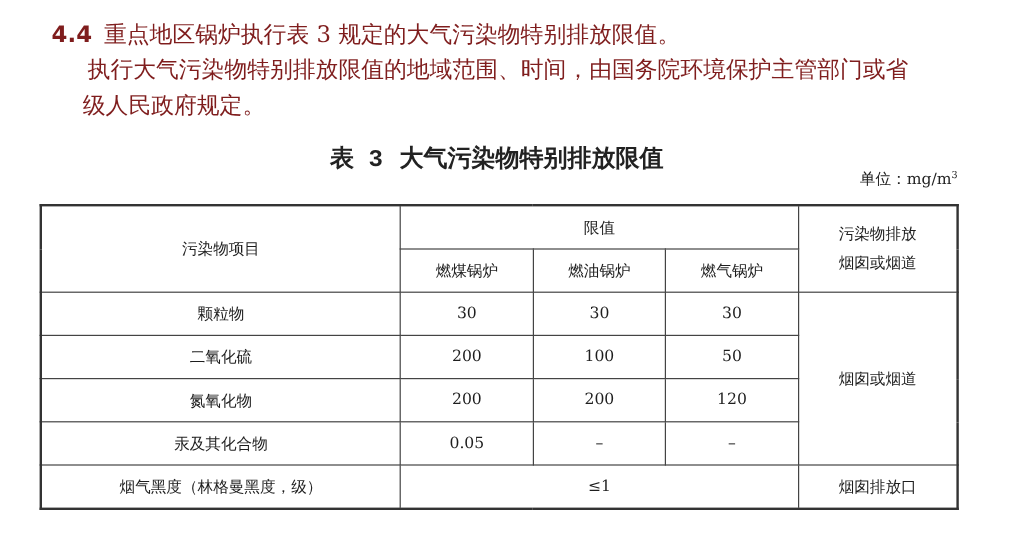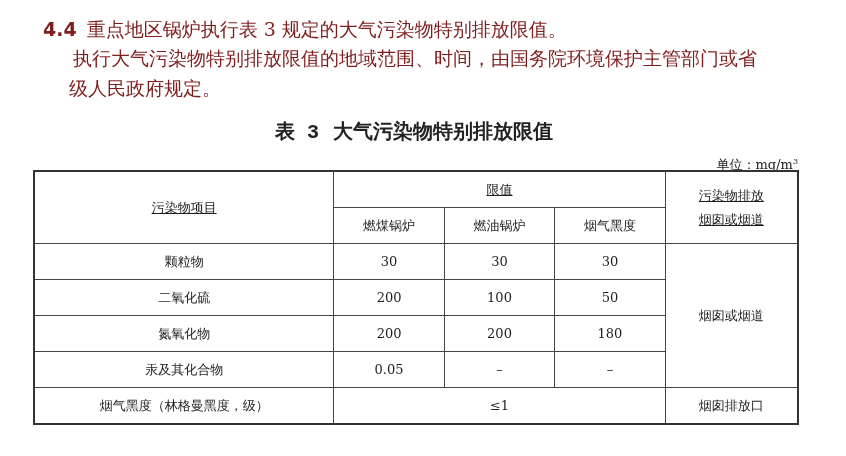"单位：mg/m3" .unit { top: 156px -> 140px }
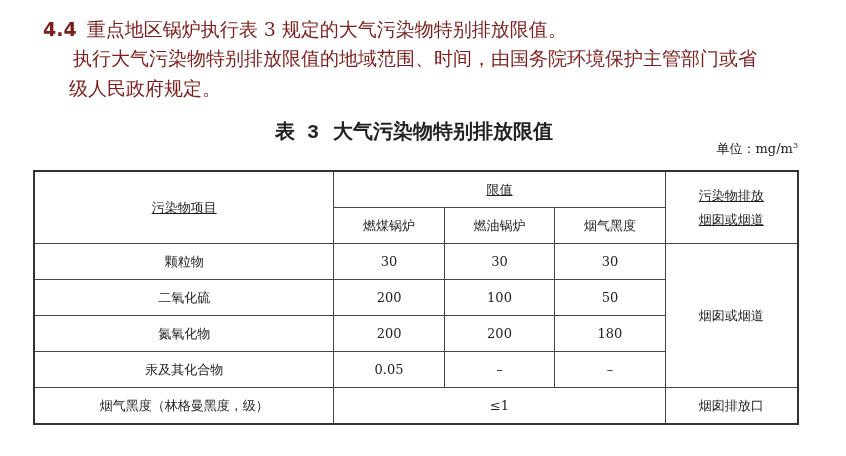"限值" .r-h1 td { text-decoration: underline -> none }
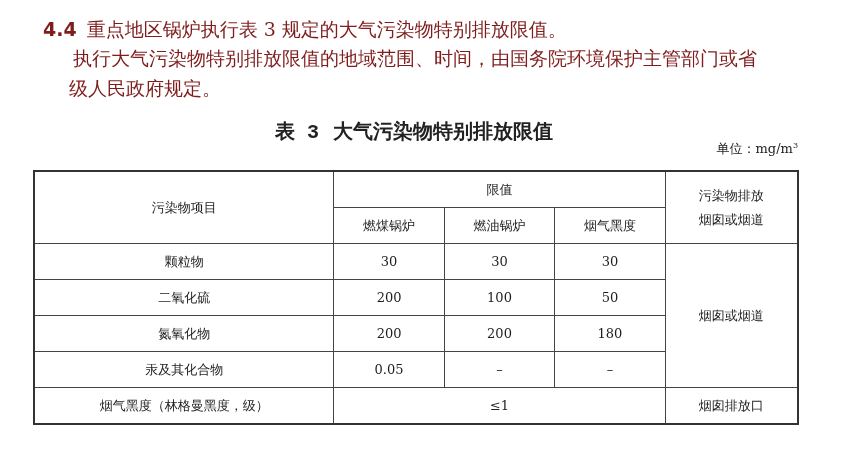"烟气黑度" td.c-v { text: 烟气黑度 -> 燃气锅炉 }
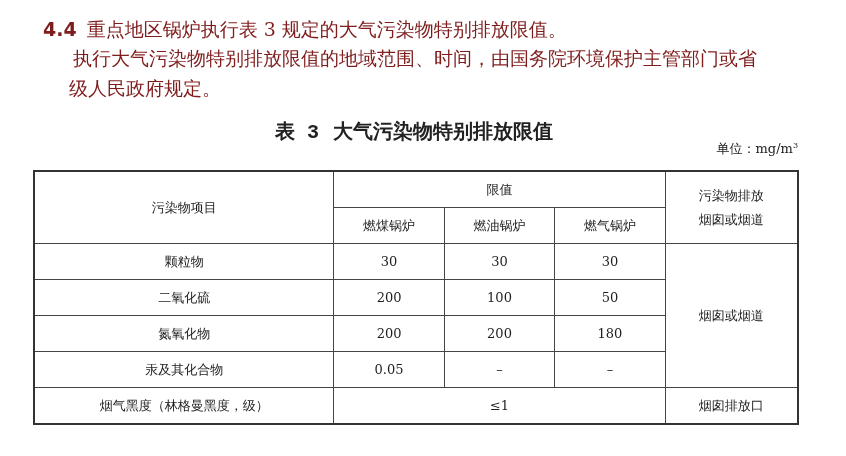"180" td { text: 180 -> 120 }
